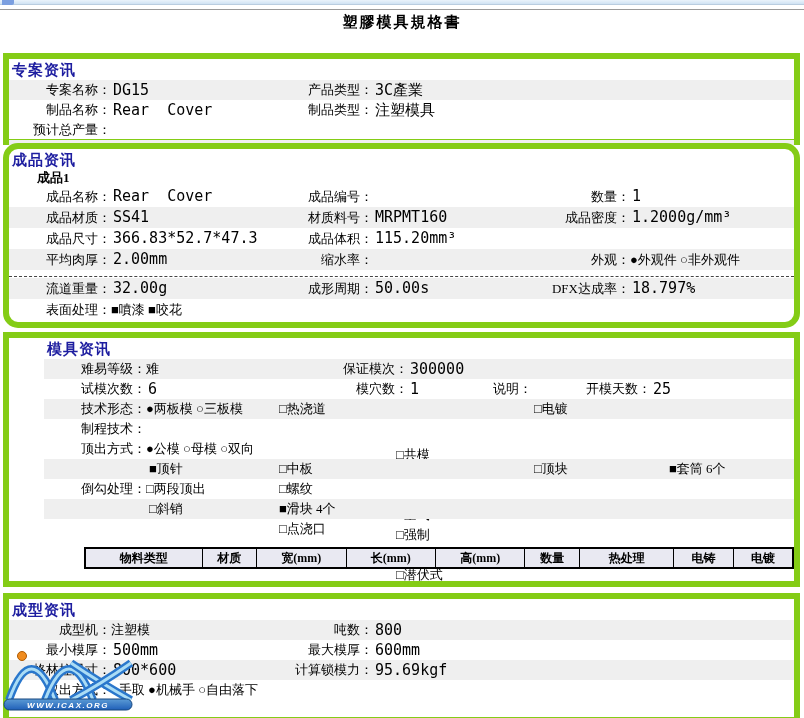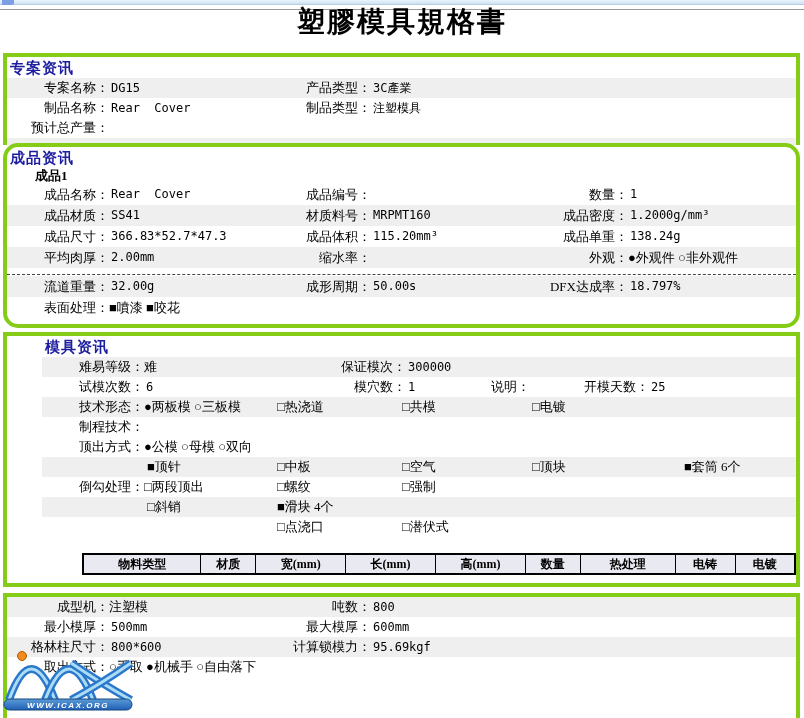"塑膠模具規格書" .page-title { font-size: 28px -> 15px }
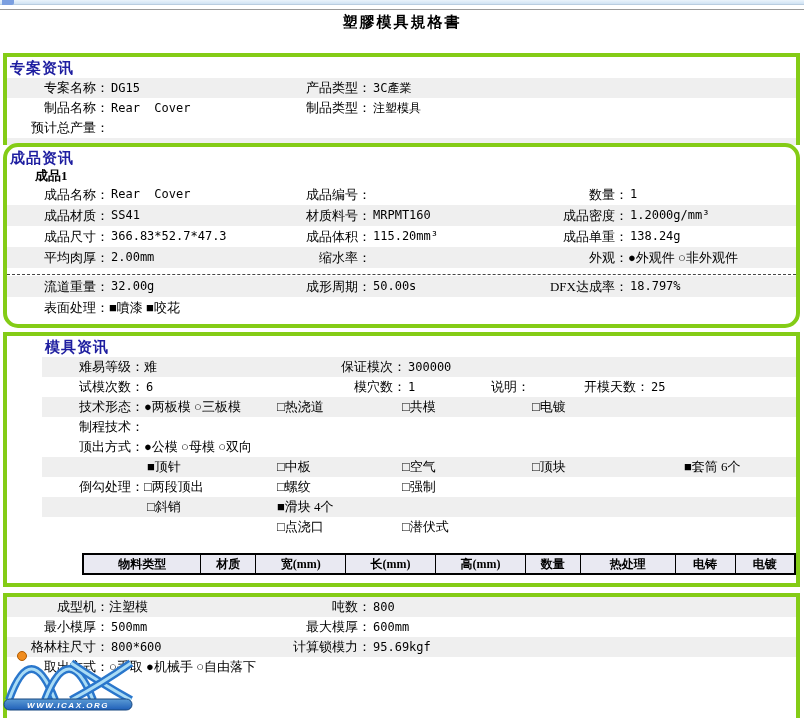"专案资讯" .box { border: 4px solid #84cc16 -> 6px solid #84cc16 }
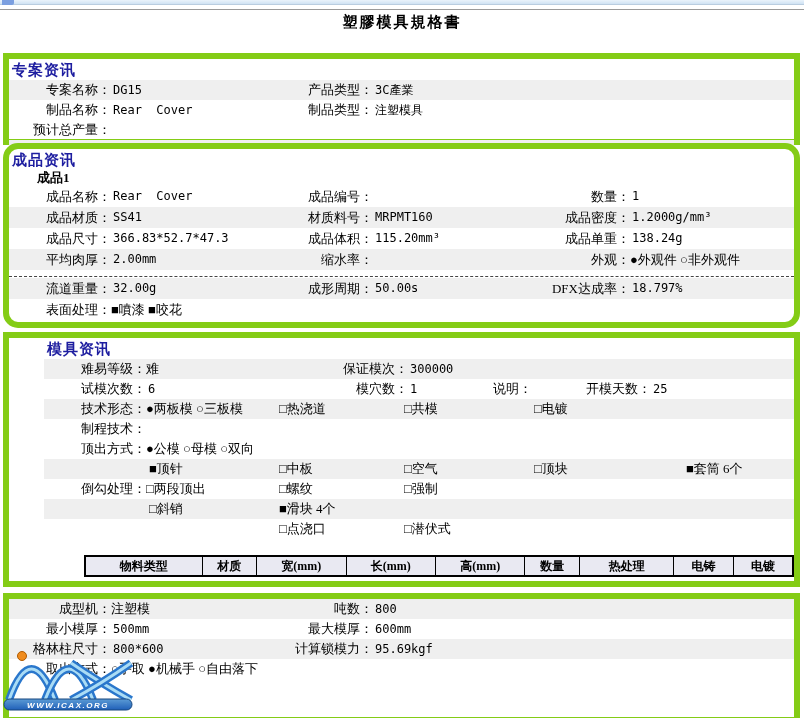"DG15" .val { font-size: 12px -> 15px }
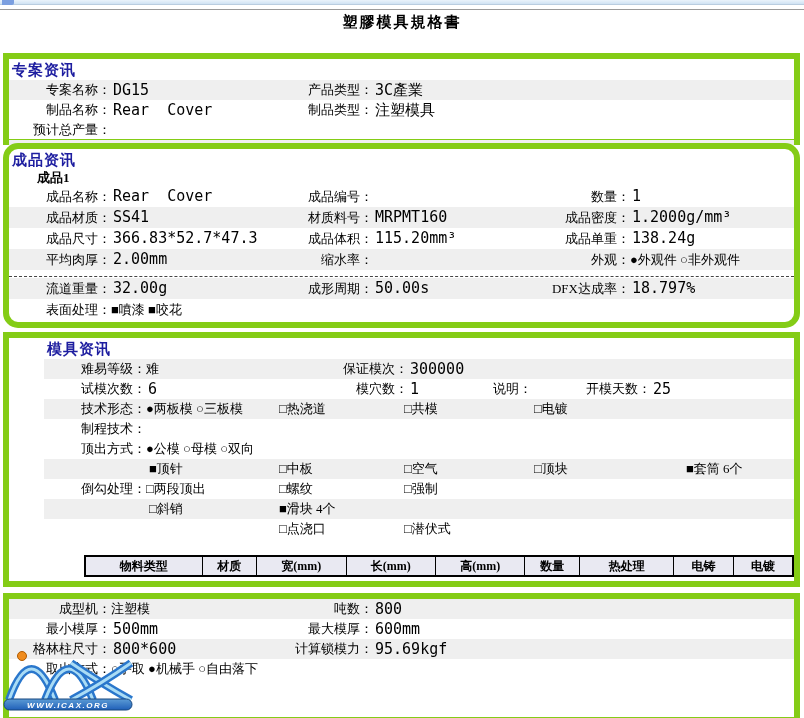"成品单重： 138.24g" span.cell { html: <span><span>成品单重：</span><span>138.24g</span></span> -> none }
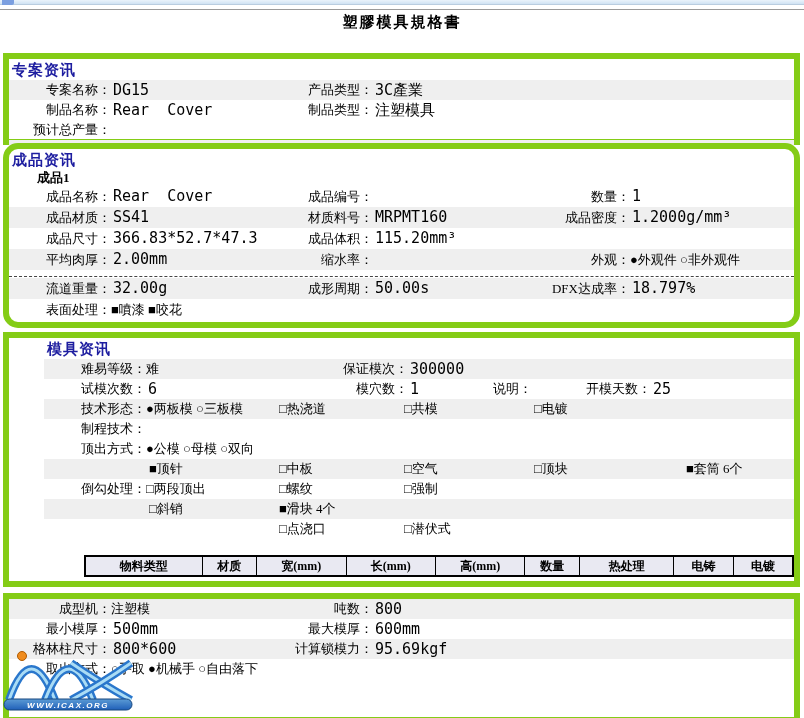"□共模" .k3 { left: 360px -> 352px; margin-top: none -> 46px }
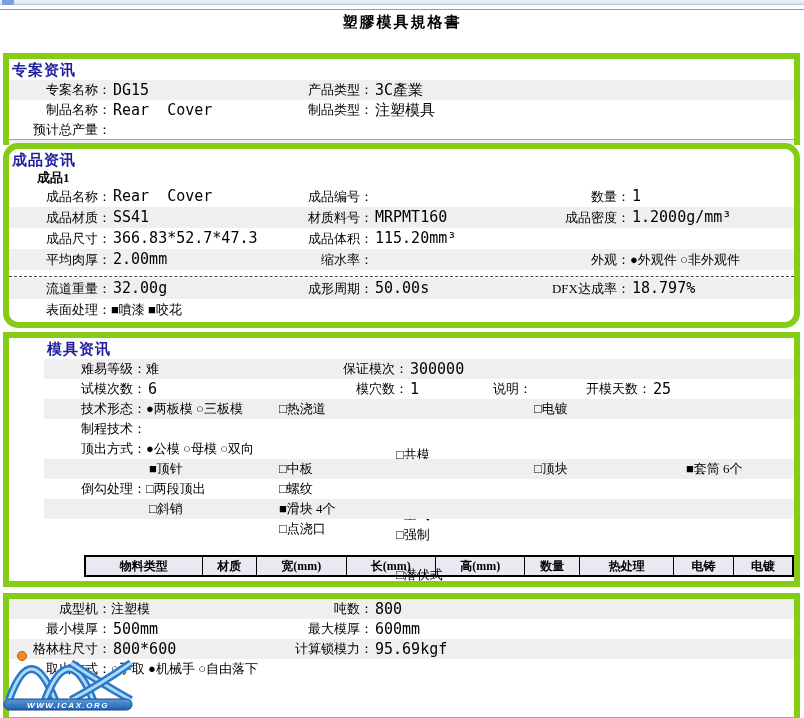"■套筒 6个" .k5 { left: 642px -> 625px }
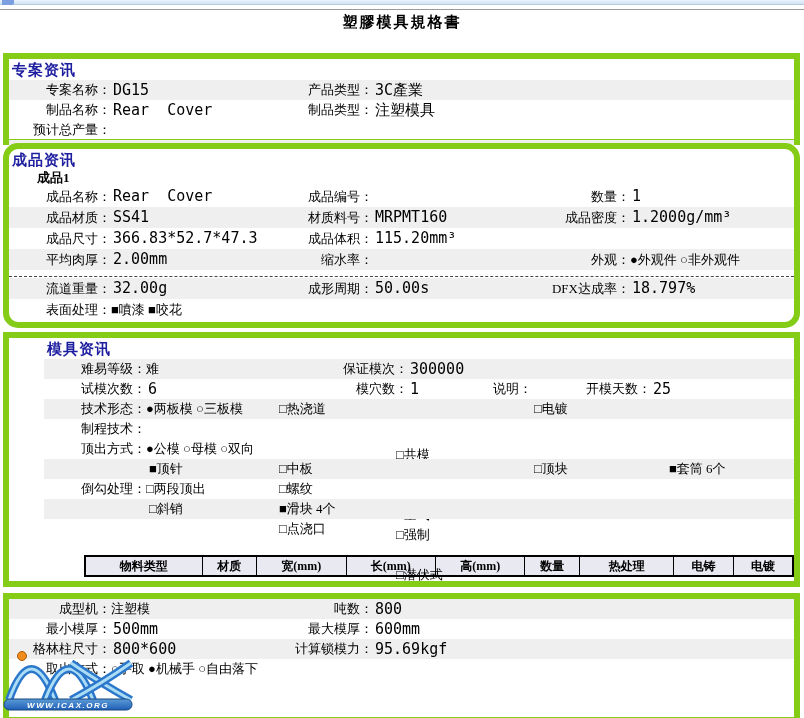"物料类型" table.mat { margin: 16px 0 0 40px -> 8px 0 0 40px }
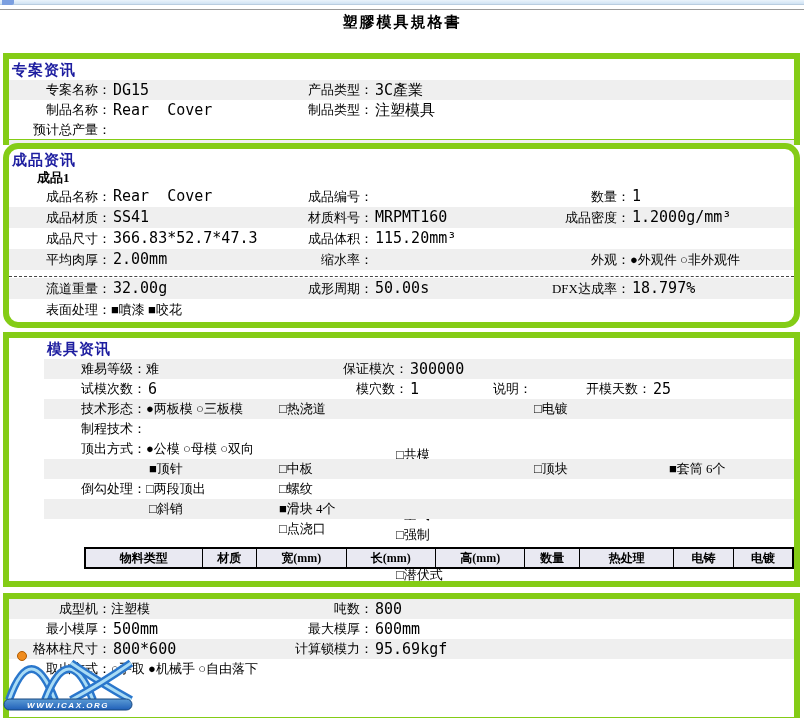"成型资讯" div.sec-heading { html: none -> <div>成型资讯</div> }
